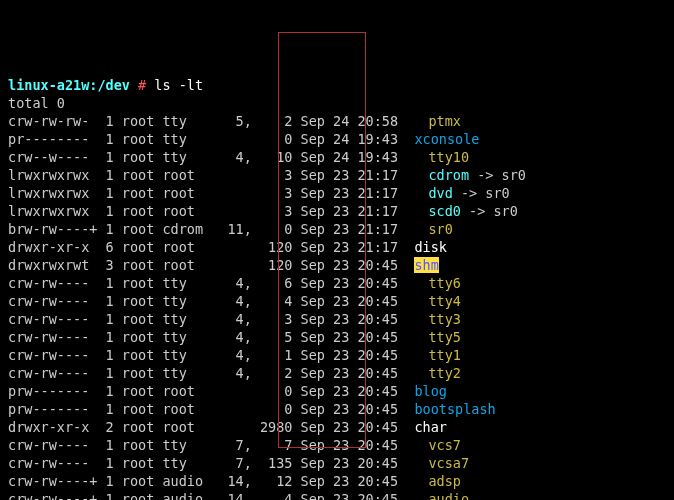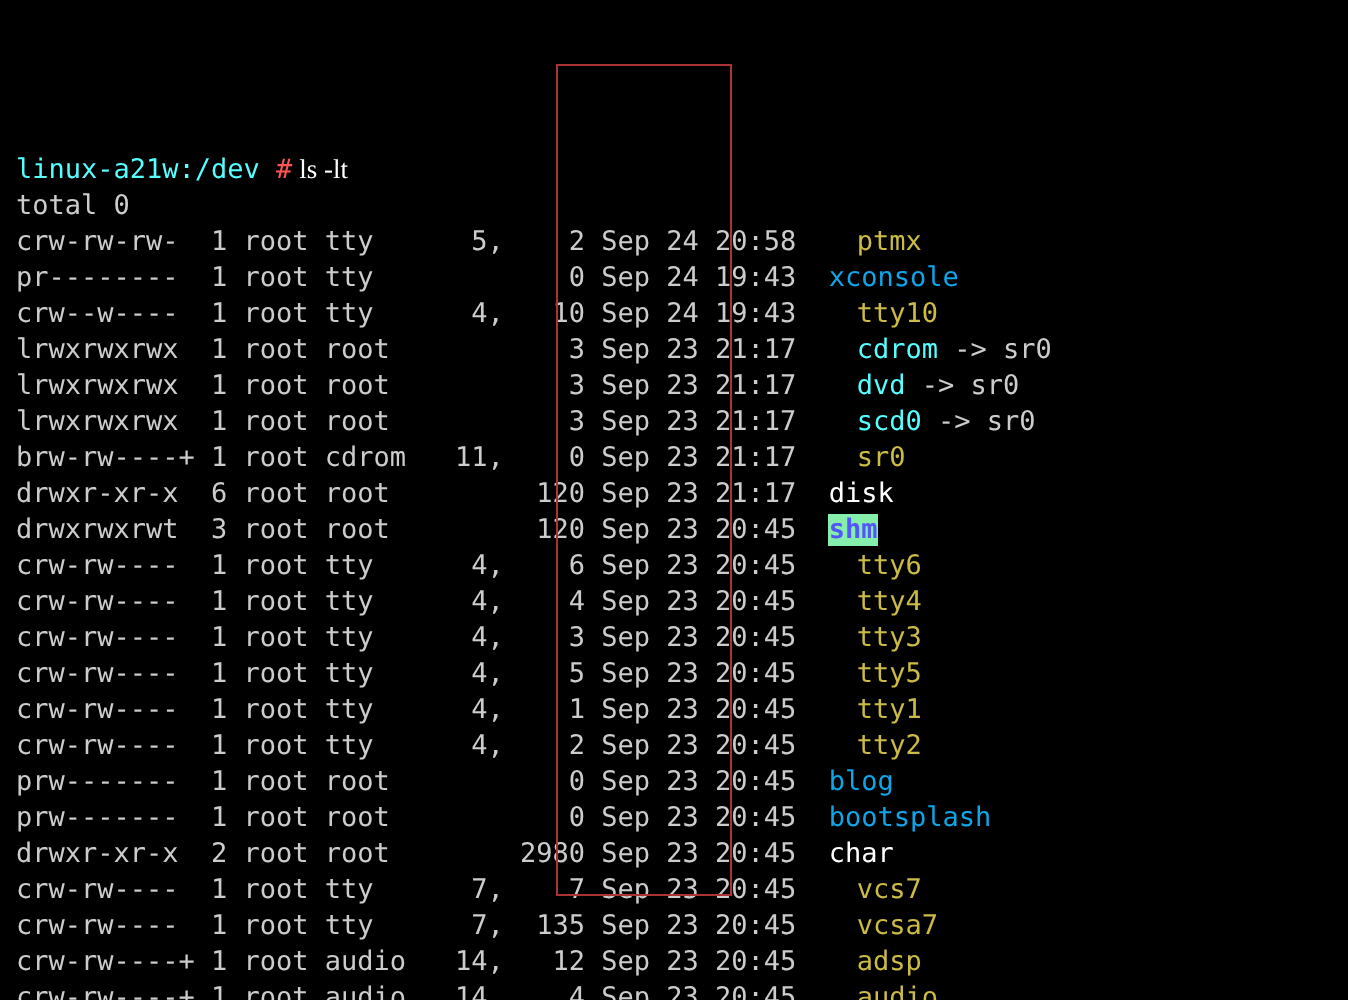"linux-a21w:" .prompt-host { font-weight: none -> bold }
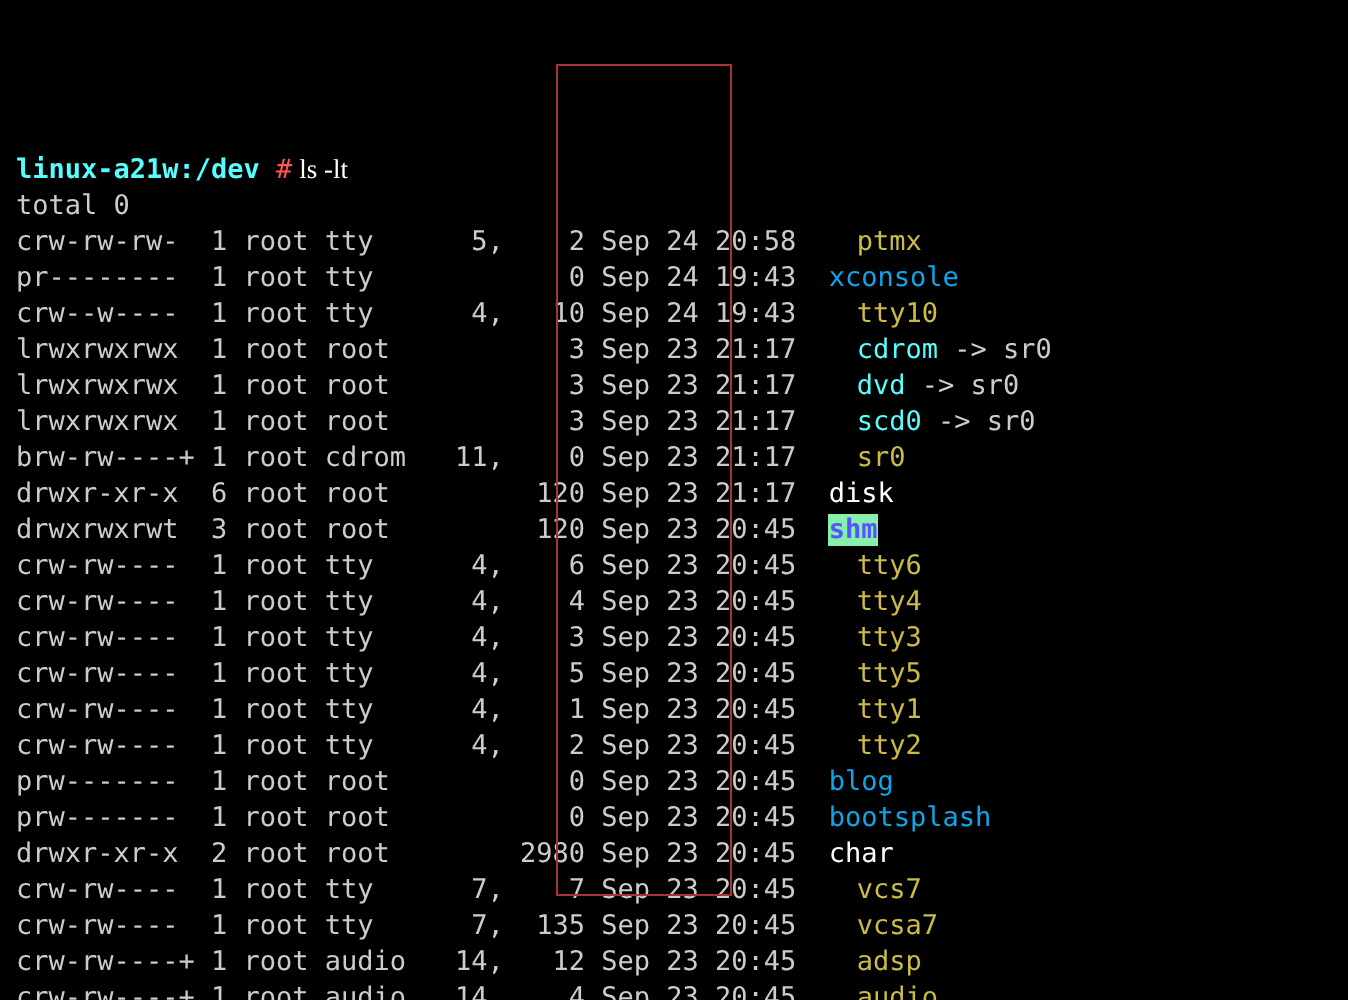"ls -lt" .cmd { font-family: Liberation Serif, serif -> none }
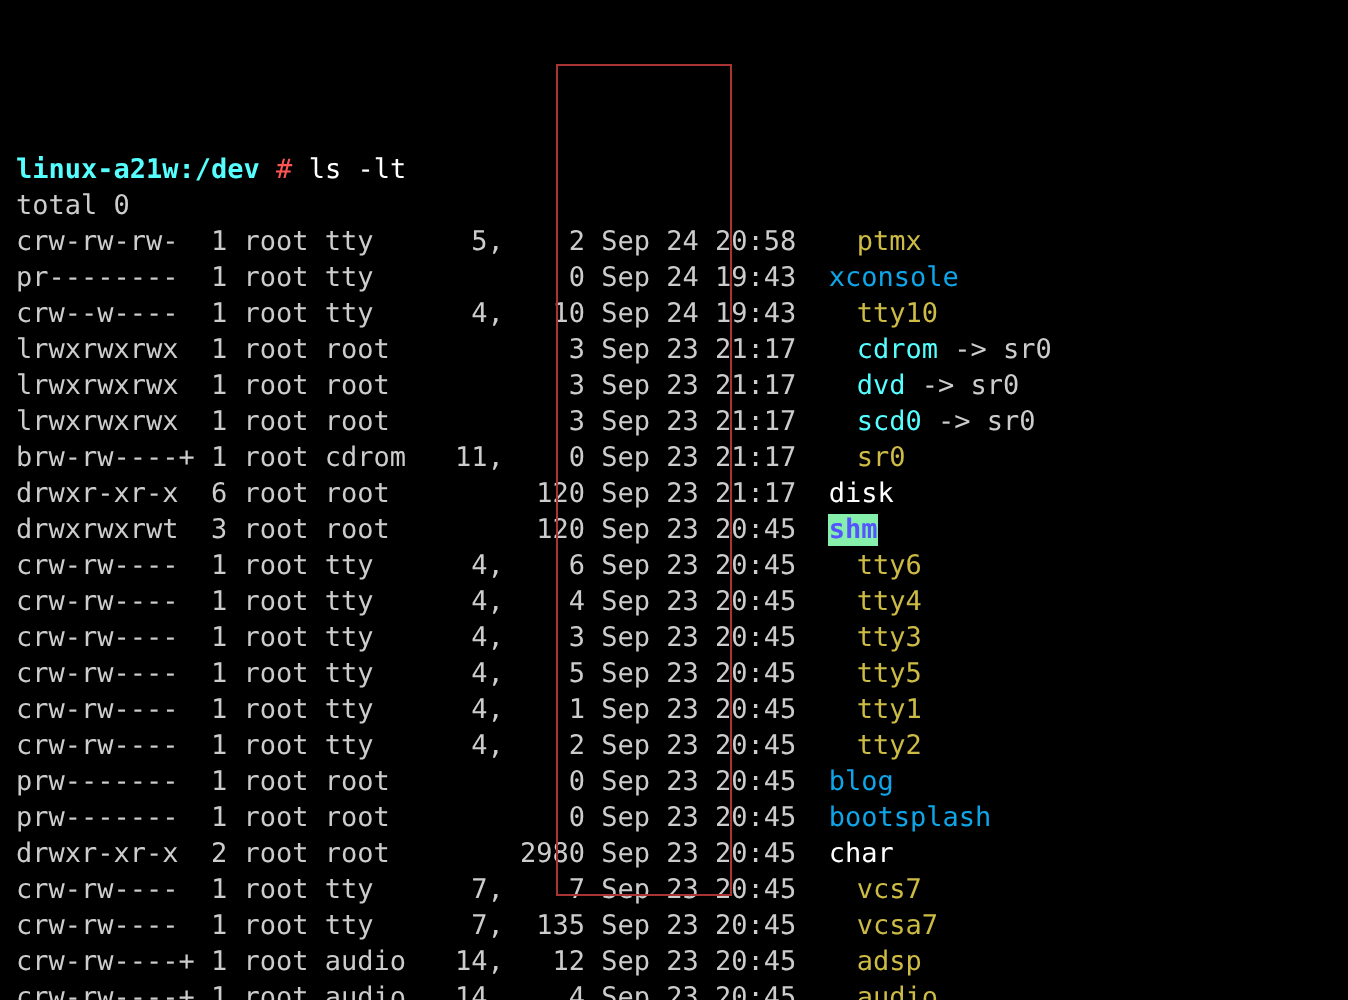"shm" .sticky { background: #86efac -> #fde047; font-weight: bold -> none }
